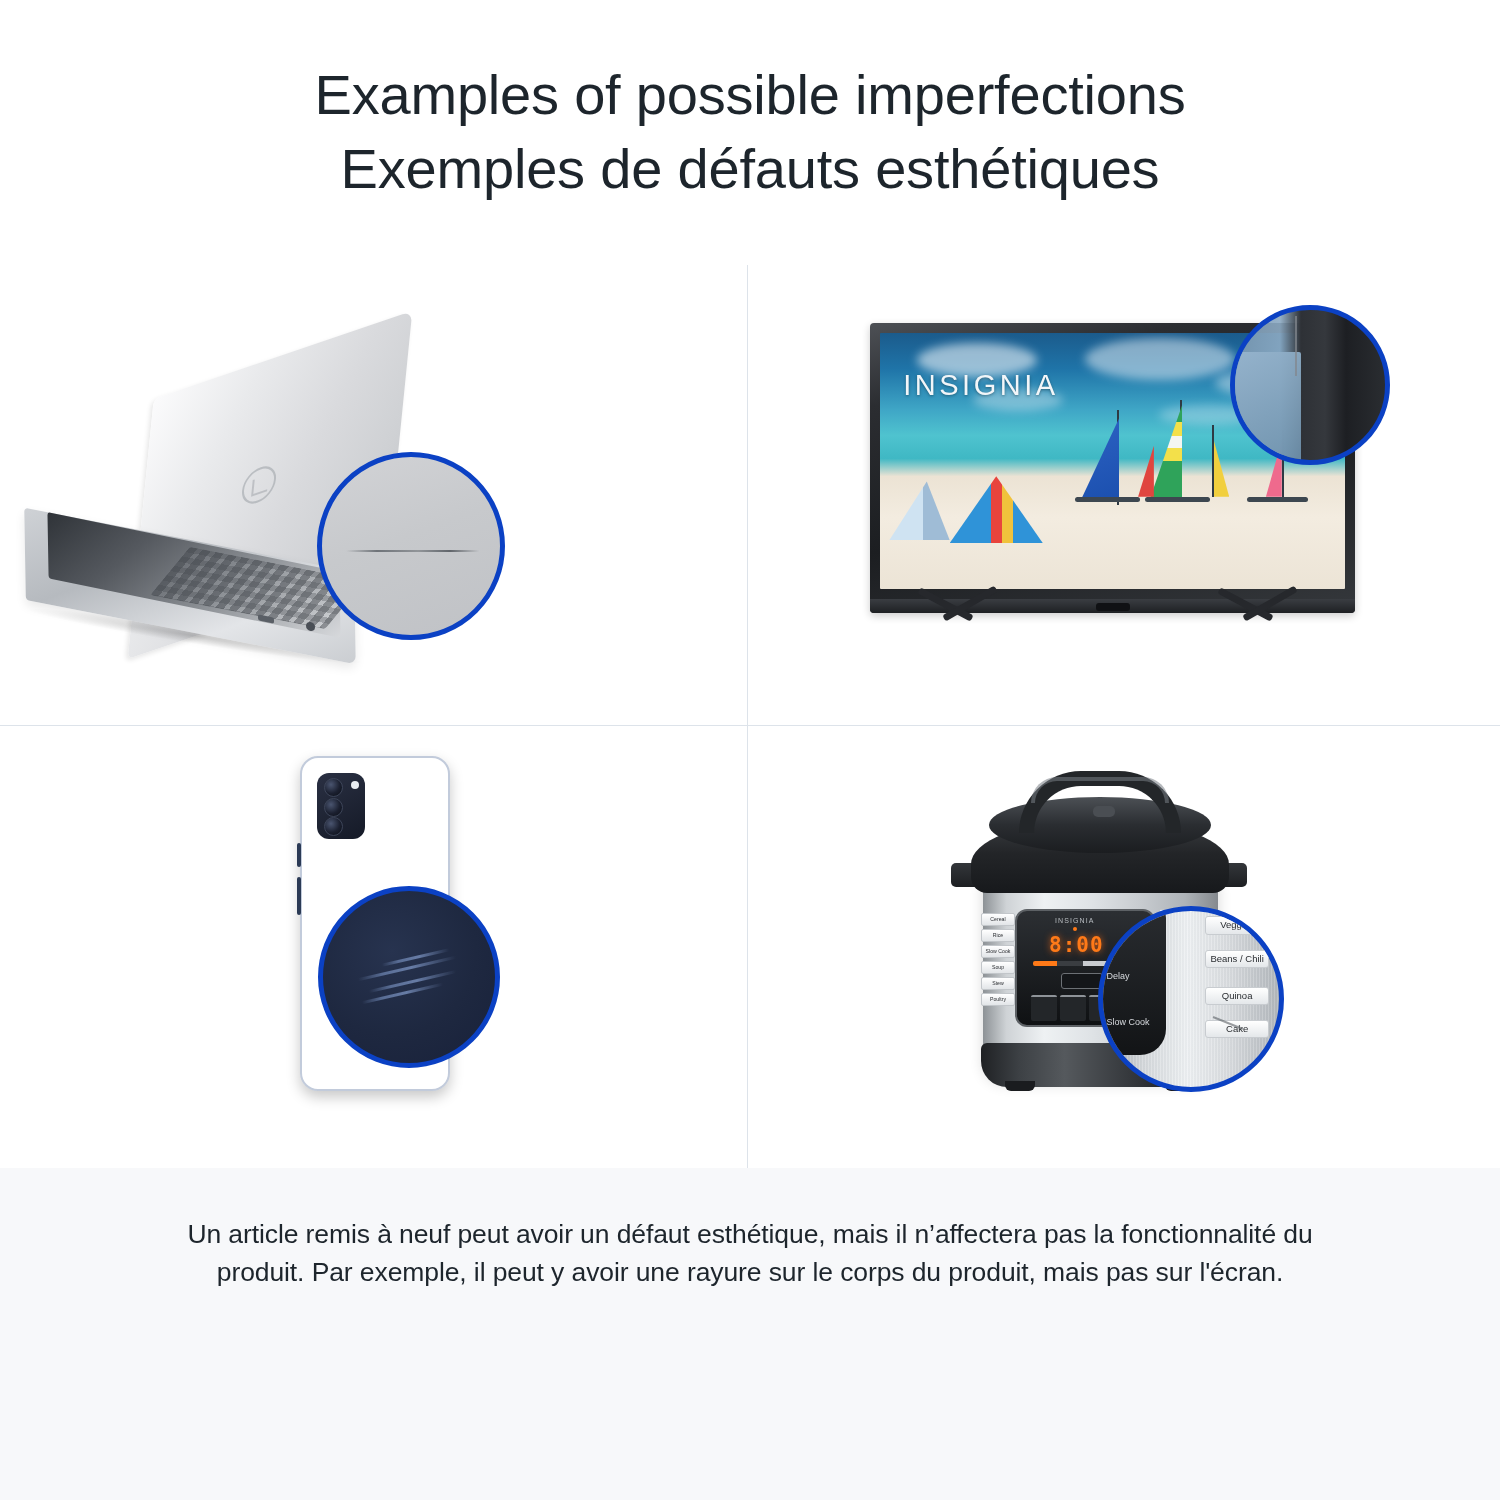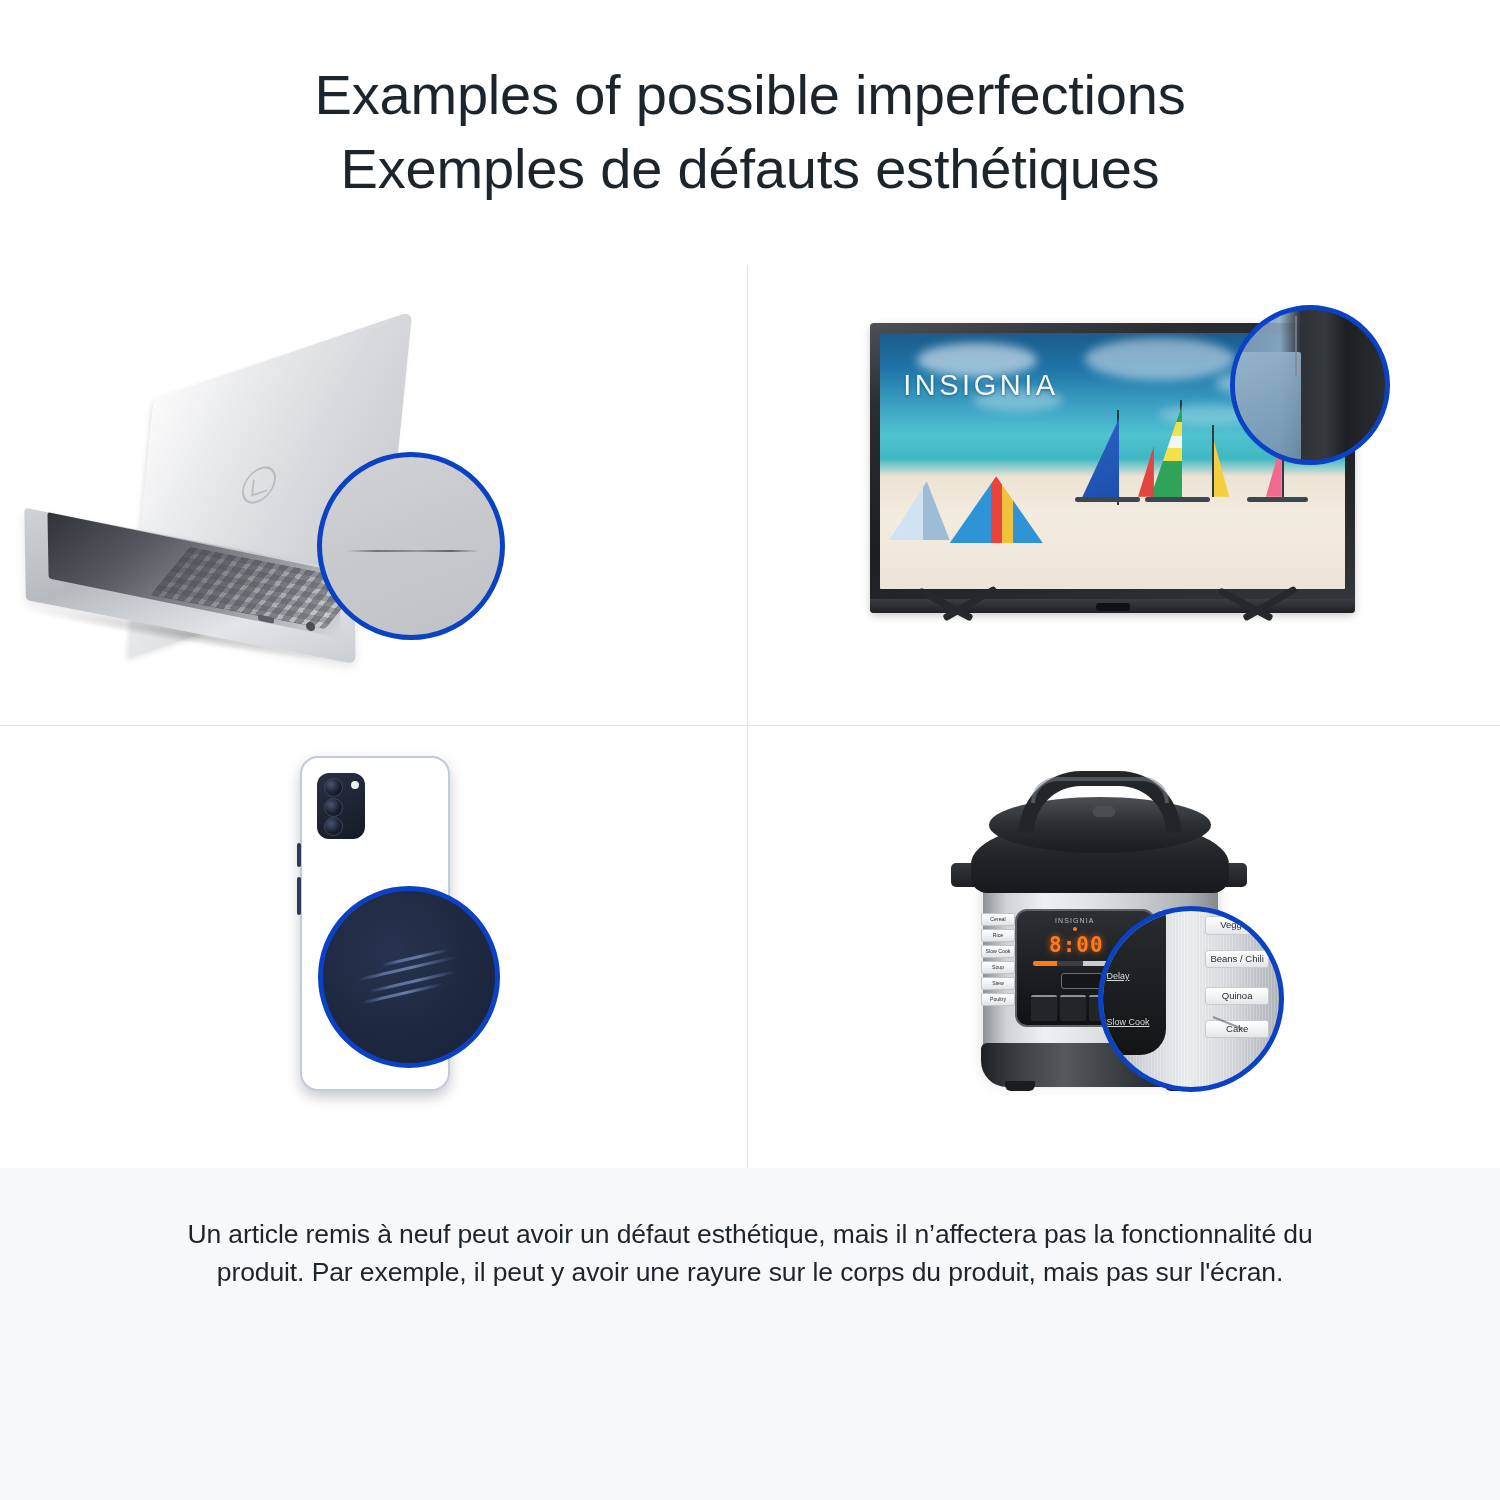"Delay" .mag-cooker .zlabel { text-decoration: underline -> none }
